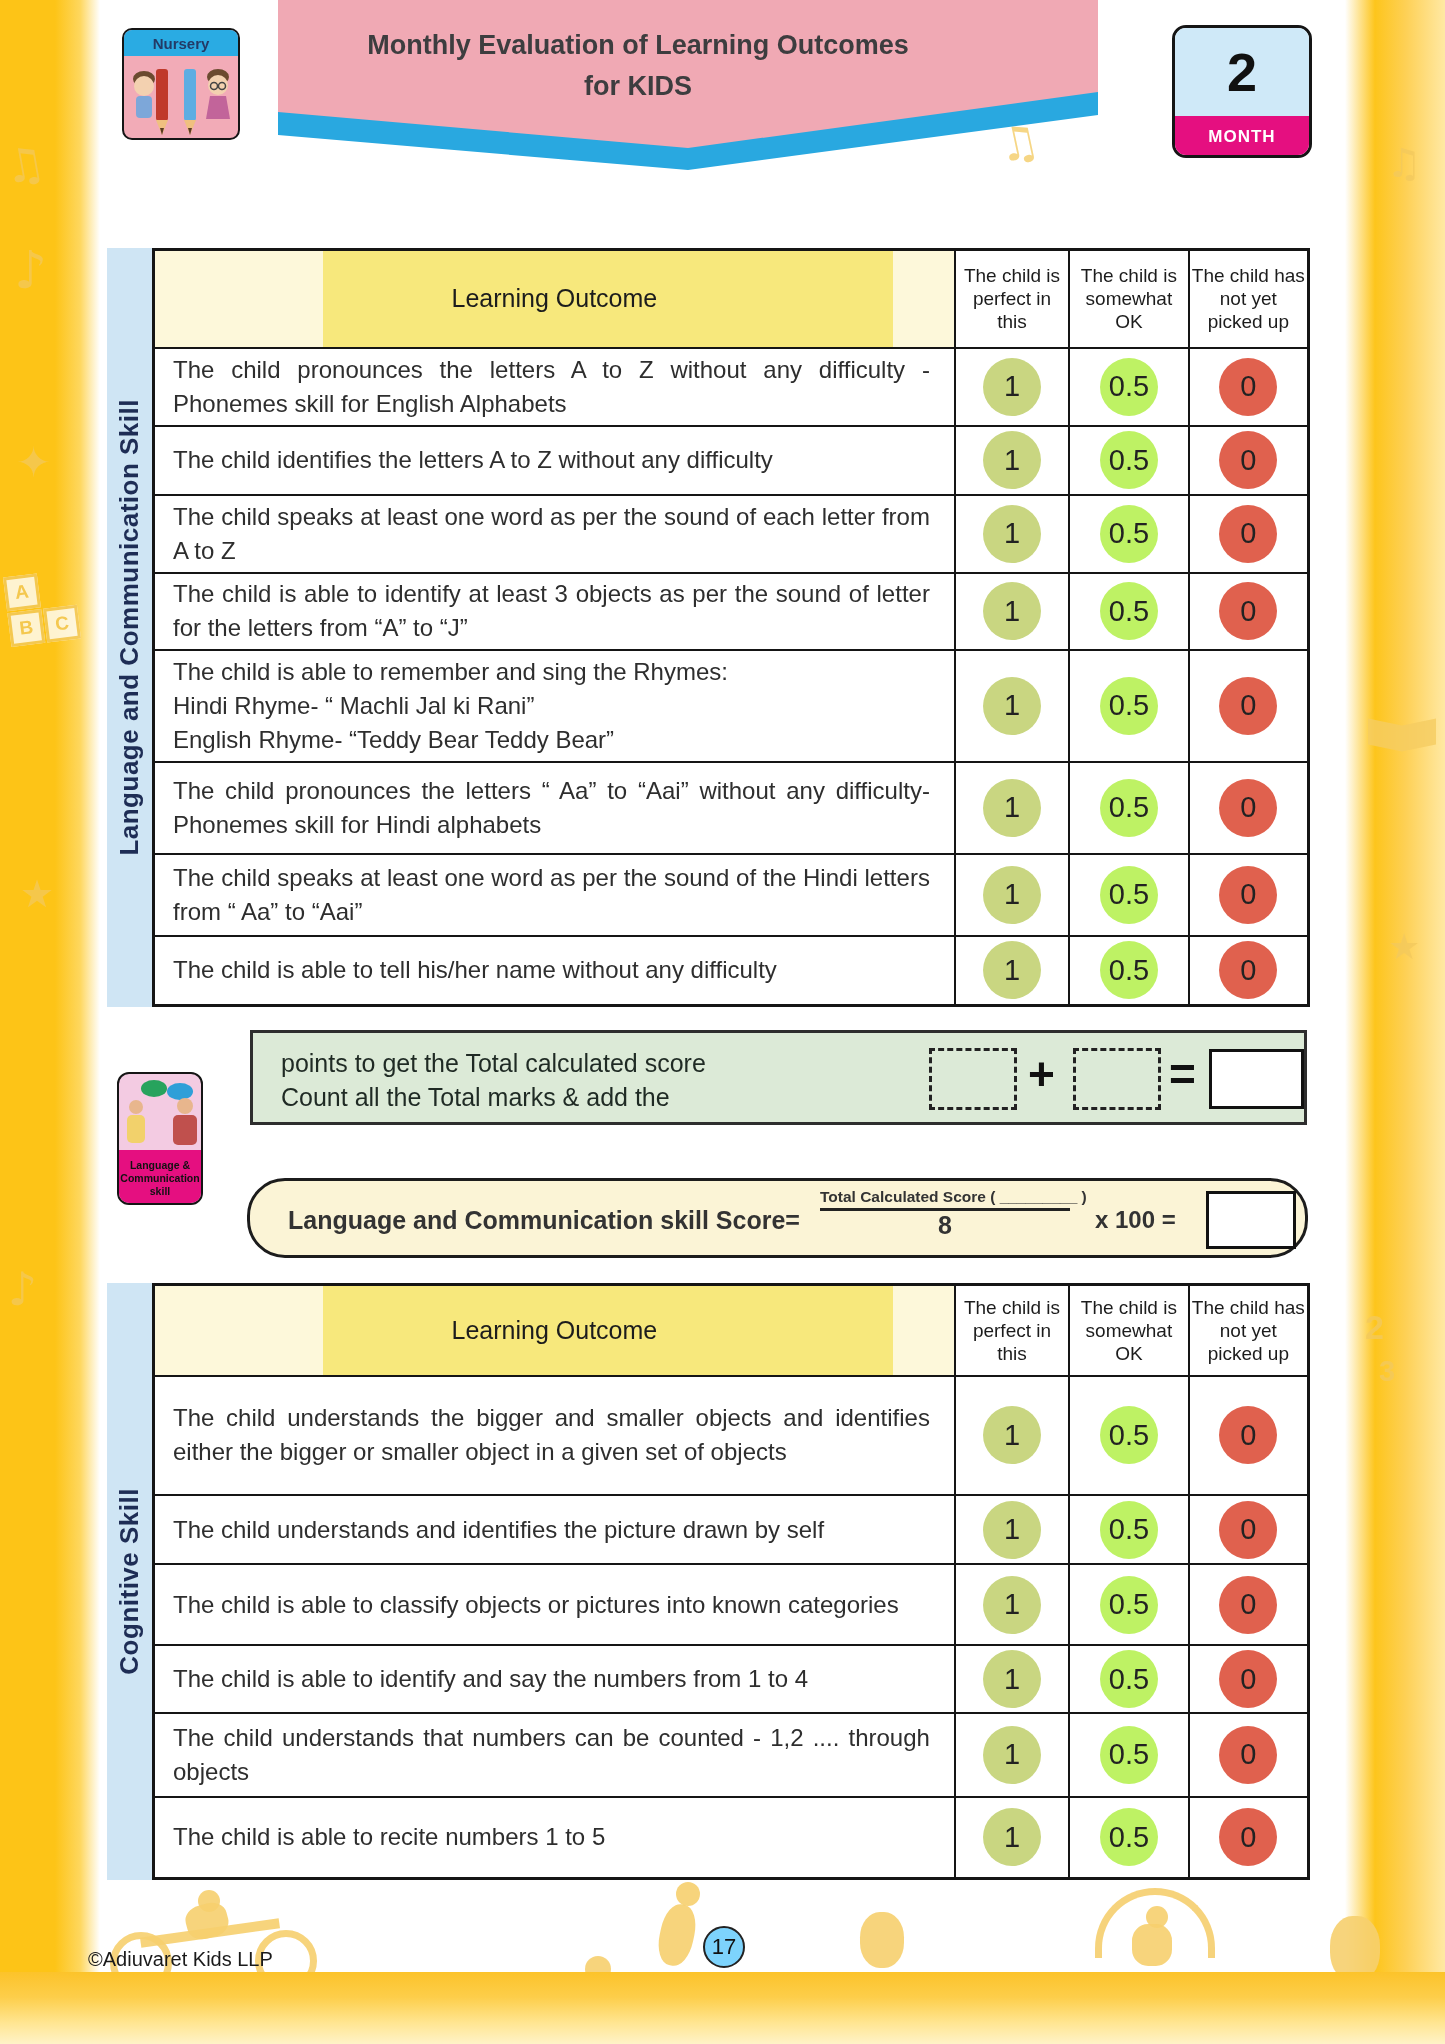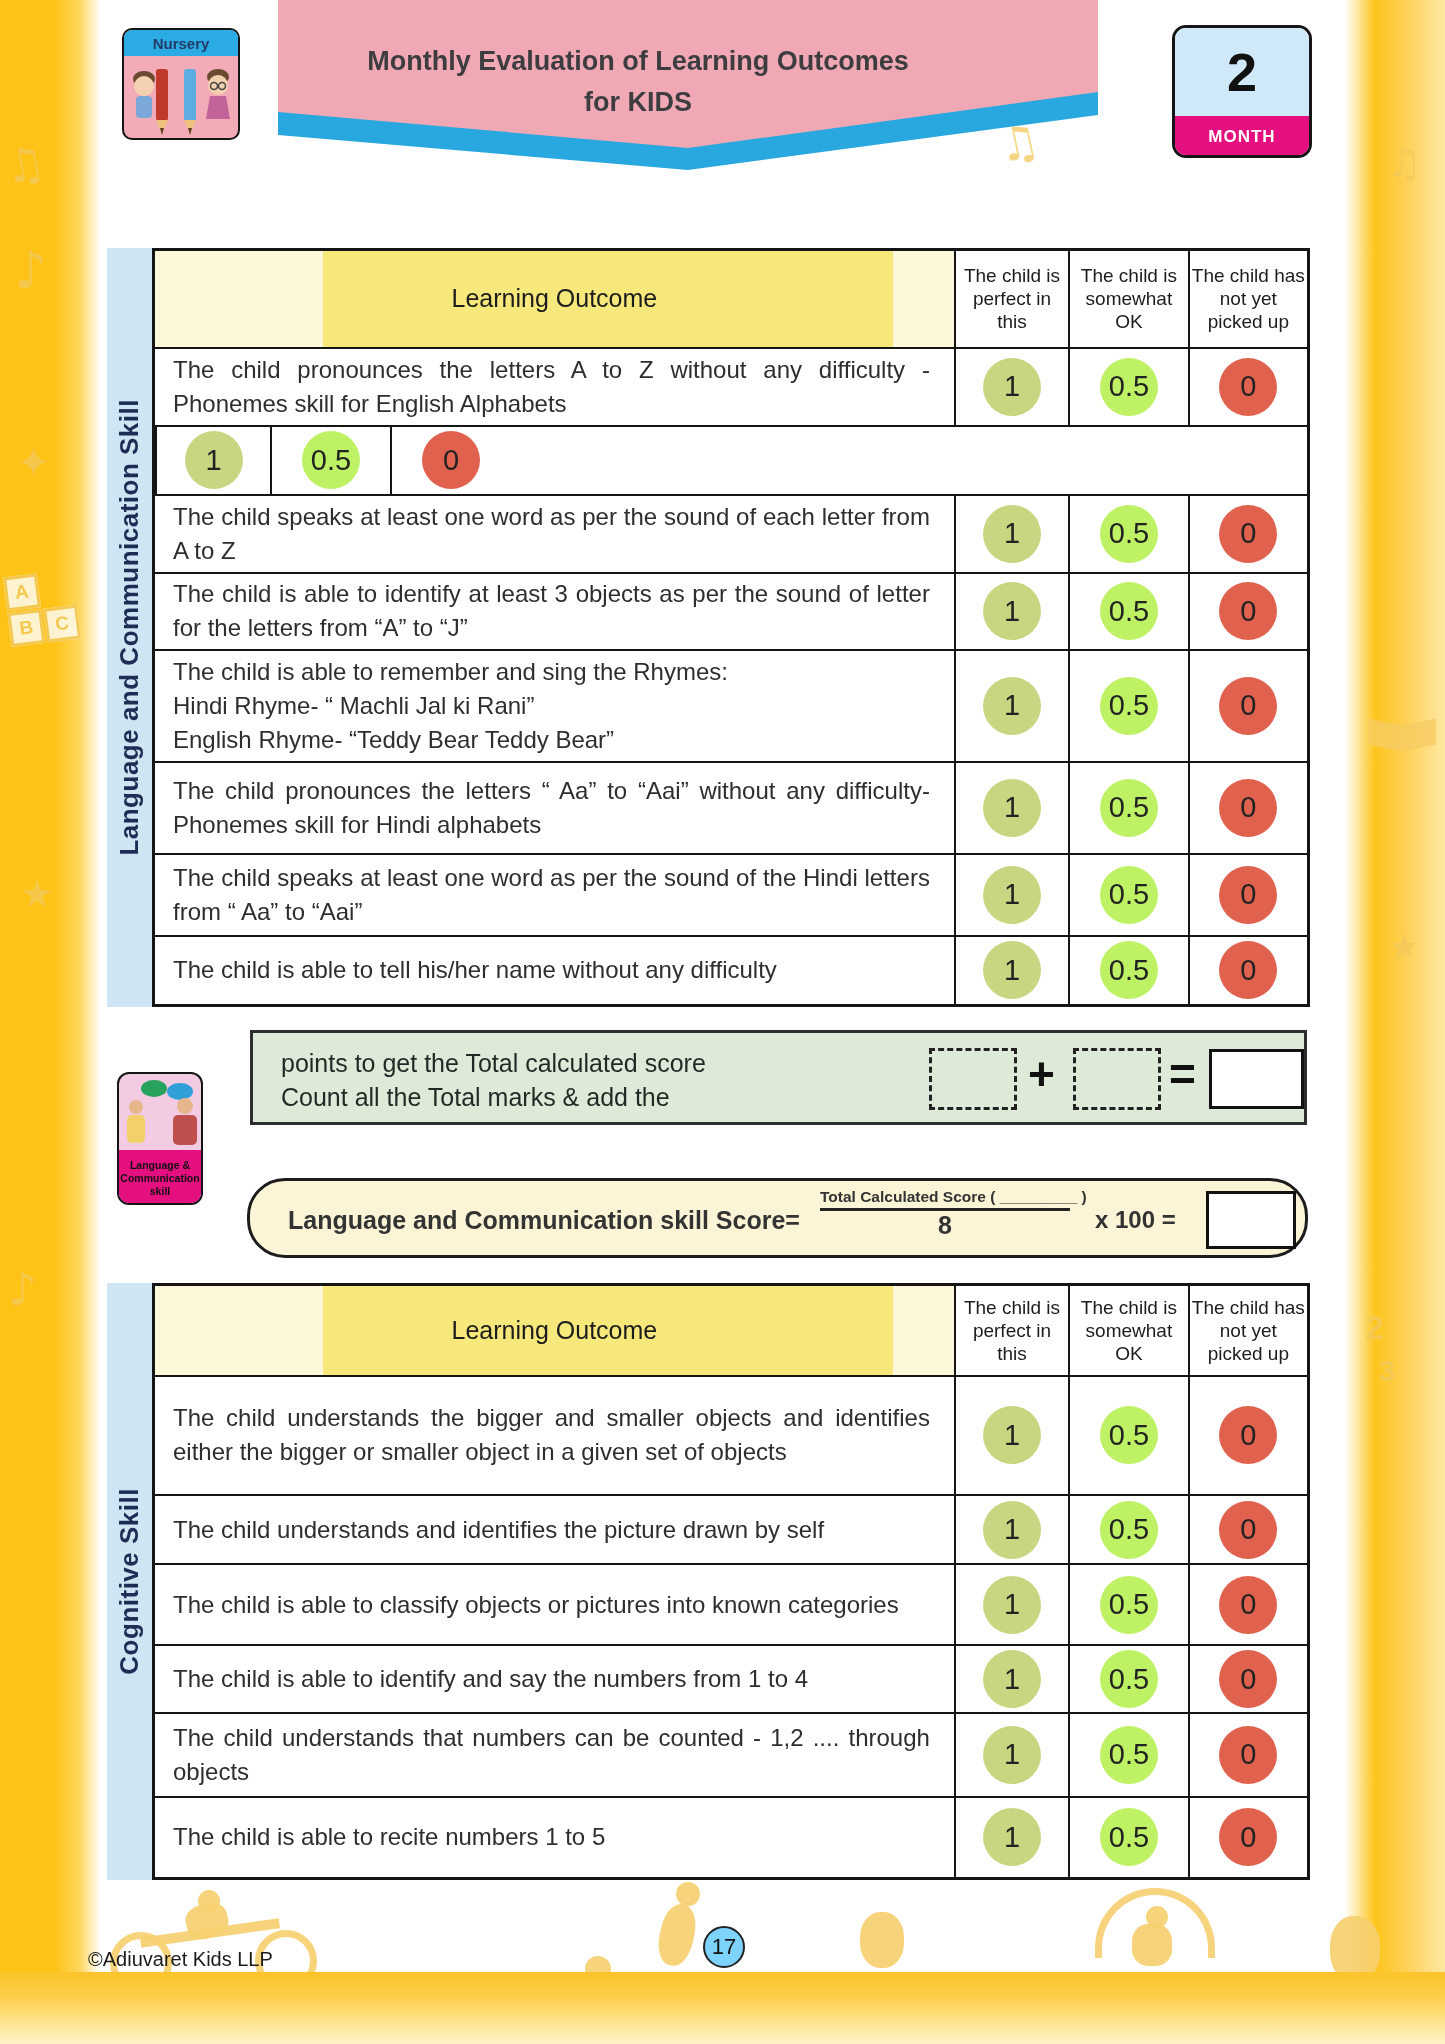"Monthly Evaluation of Learning Outcomes" .banner-text { top: 16px -> 0 }
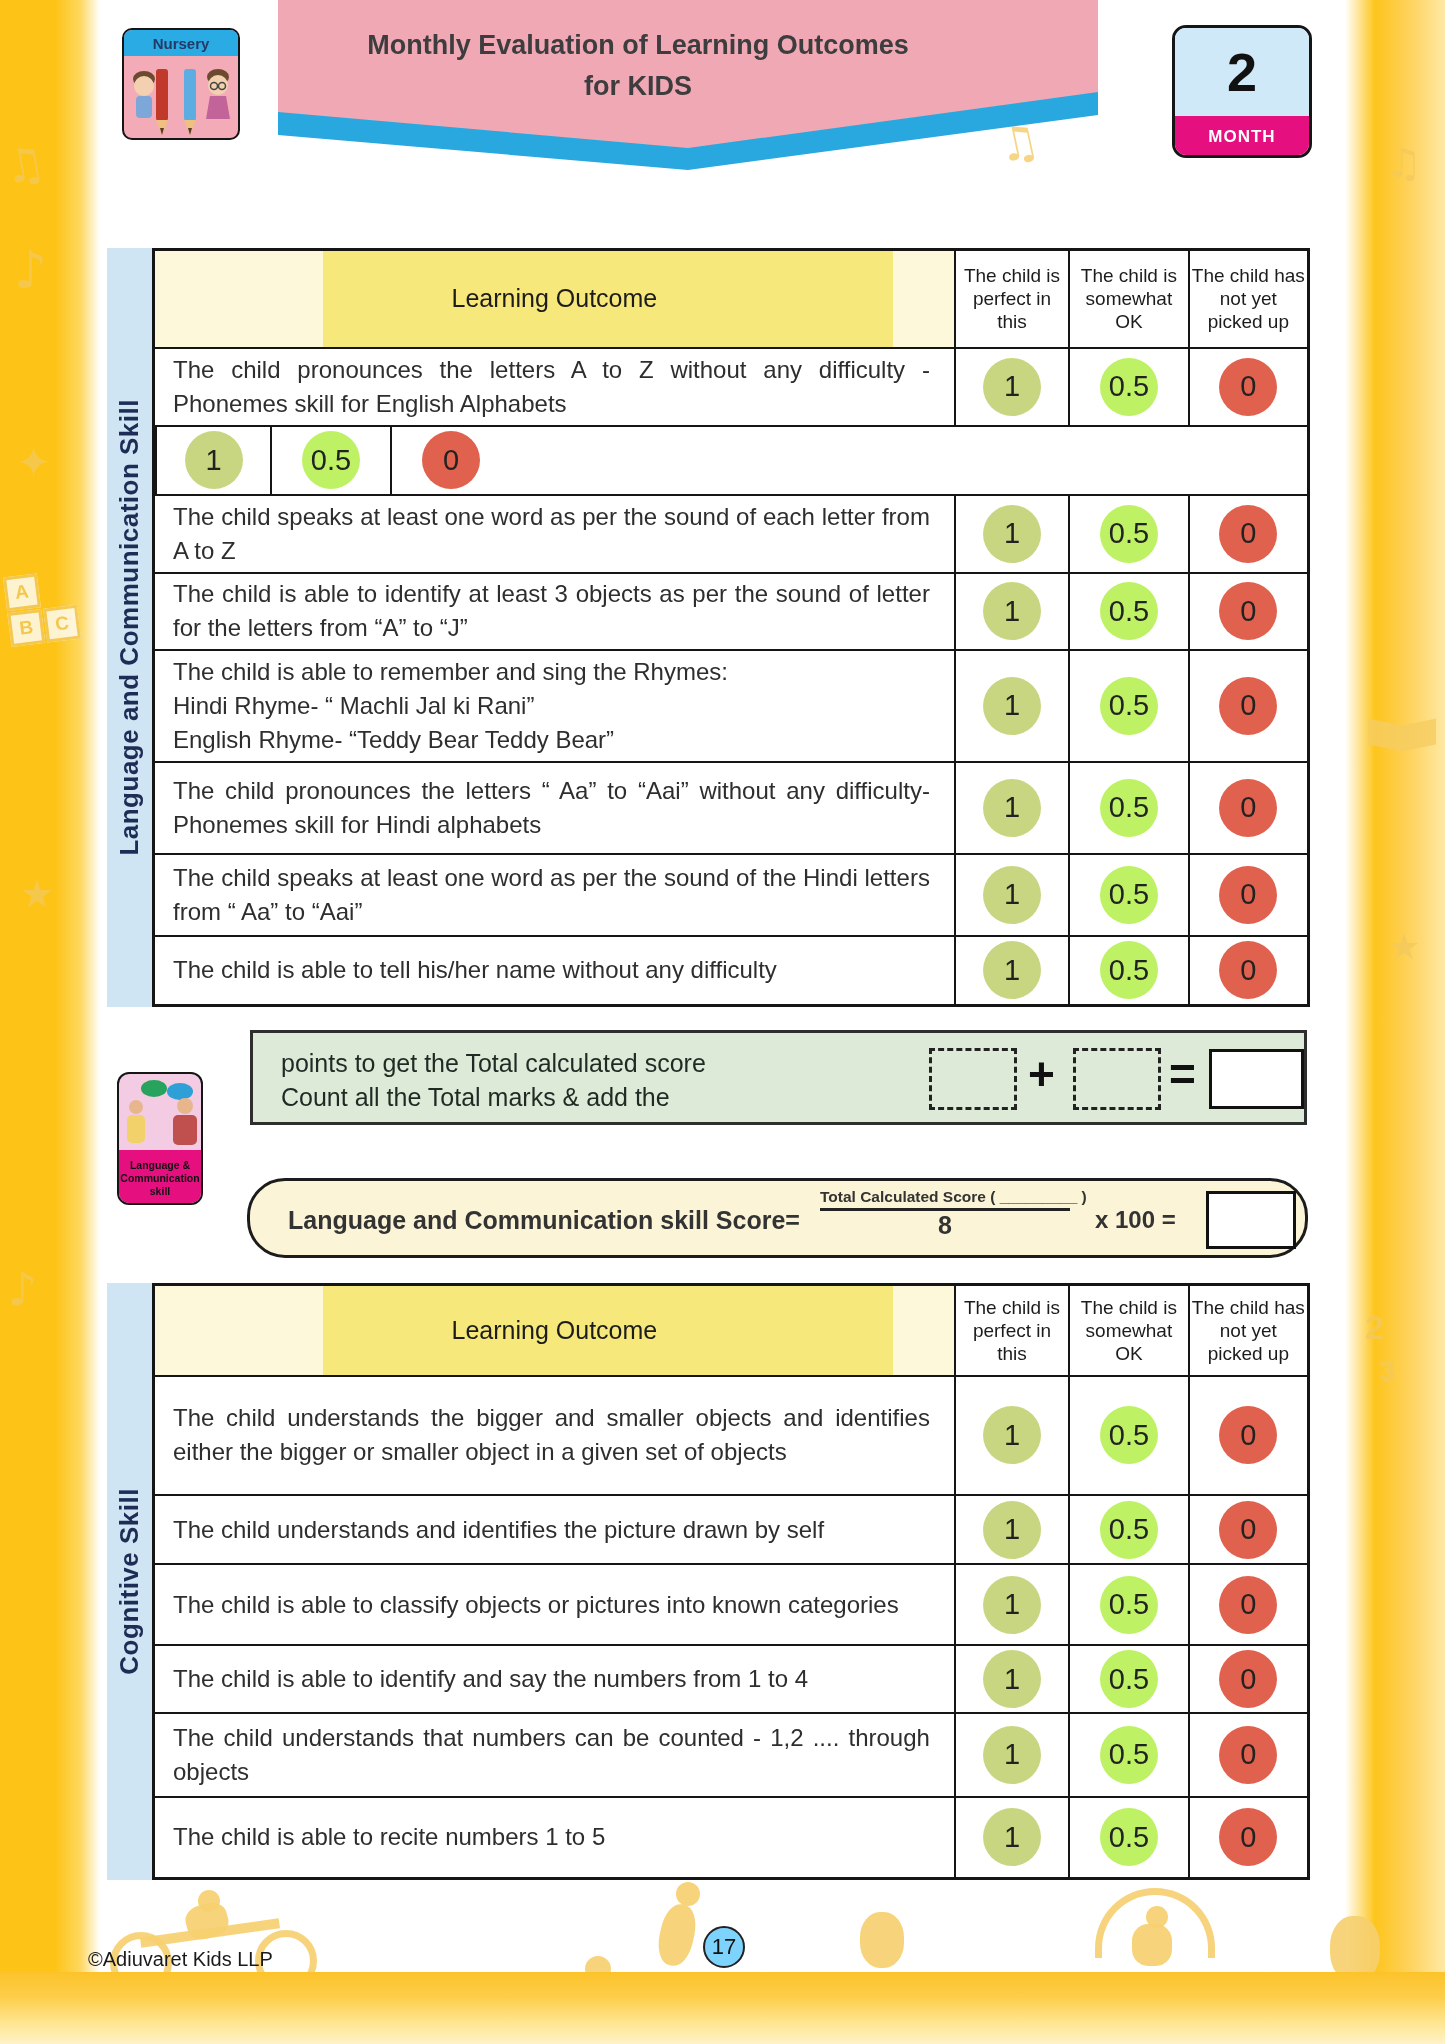"The child identifies the letters" div.c-out { html: none -> <div> <span>The child identifies the letters A to Z without any difficulty</span> </div> }
